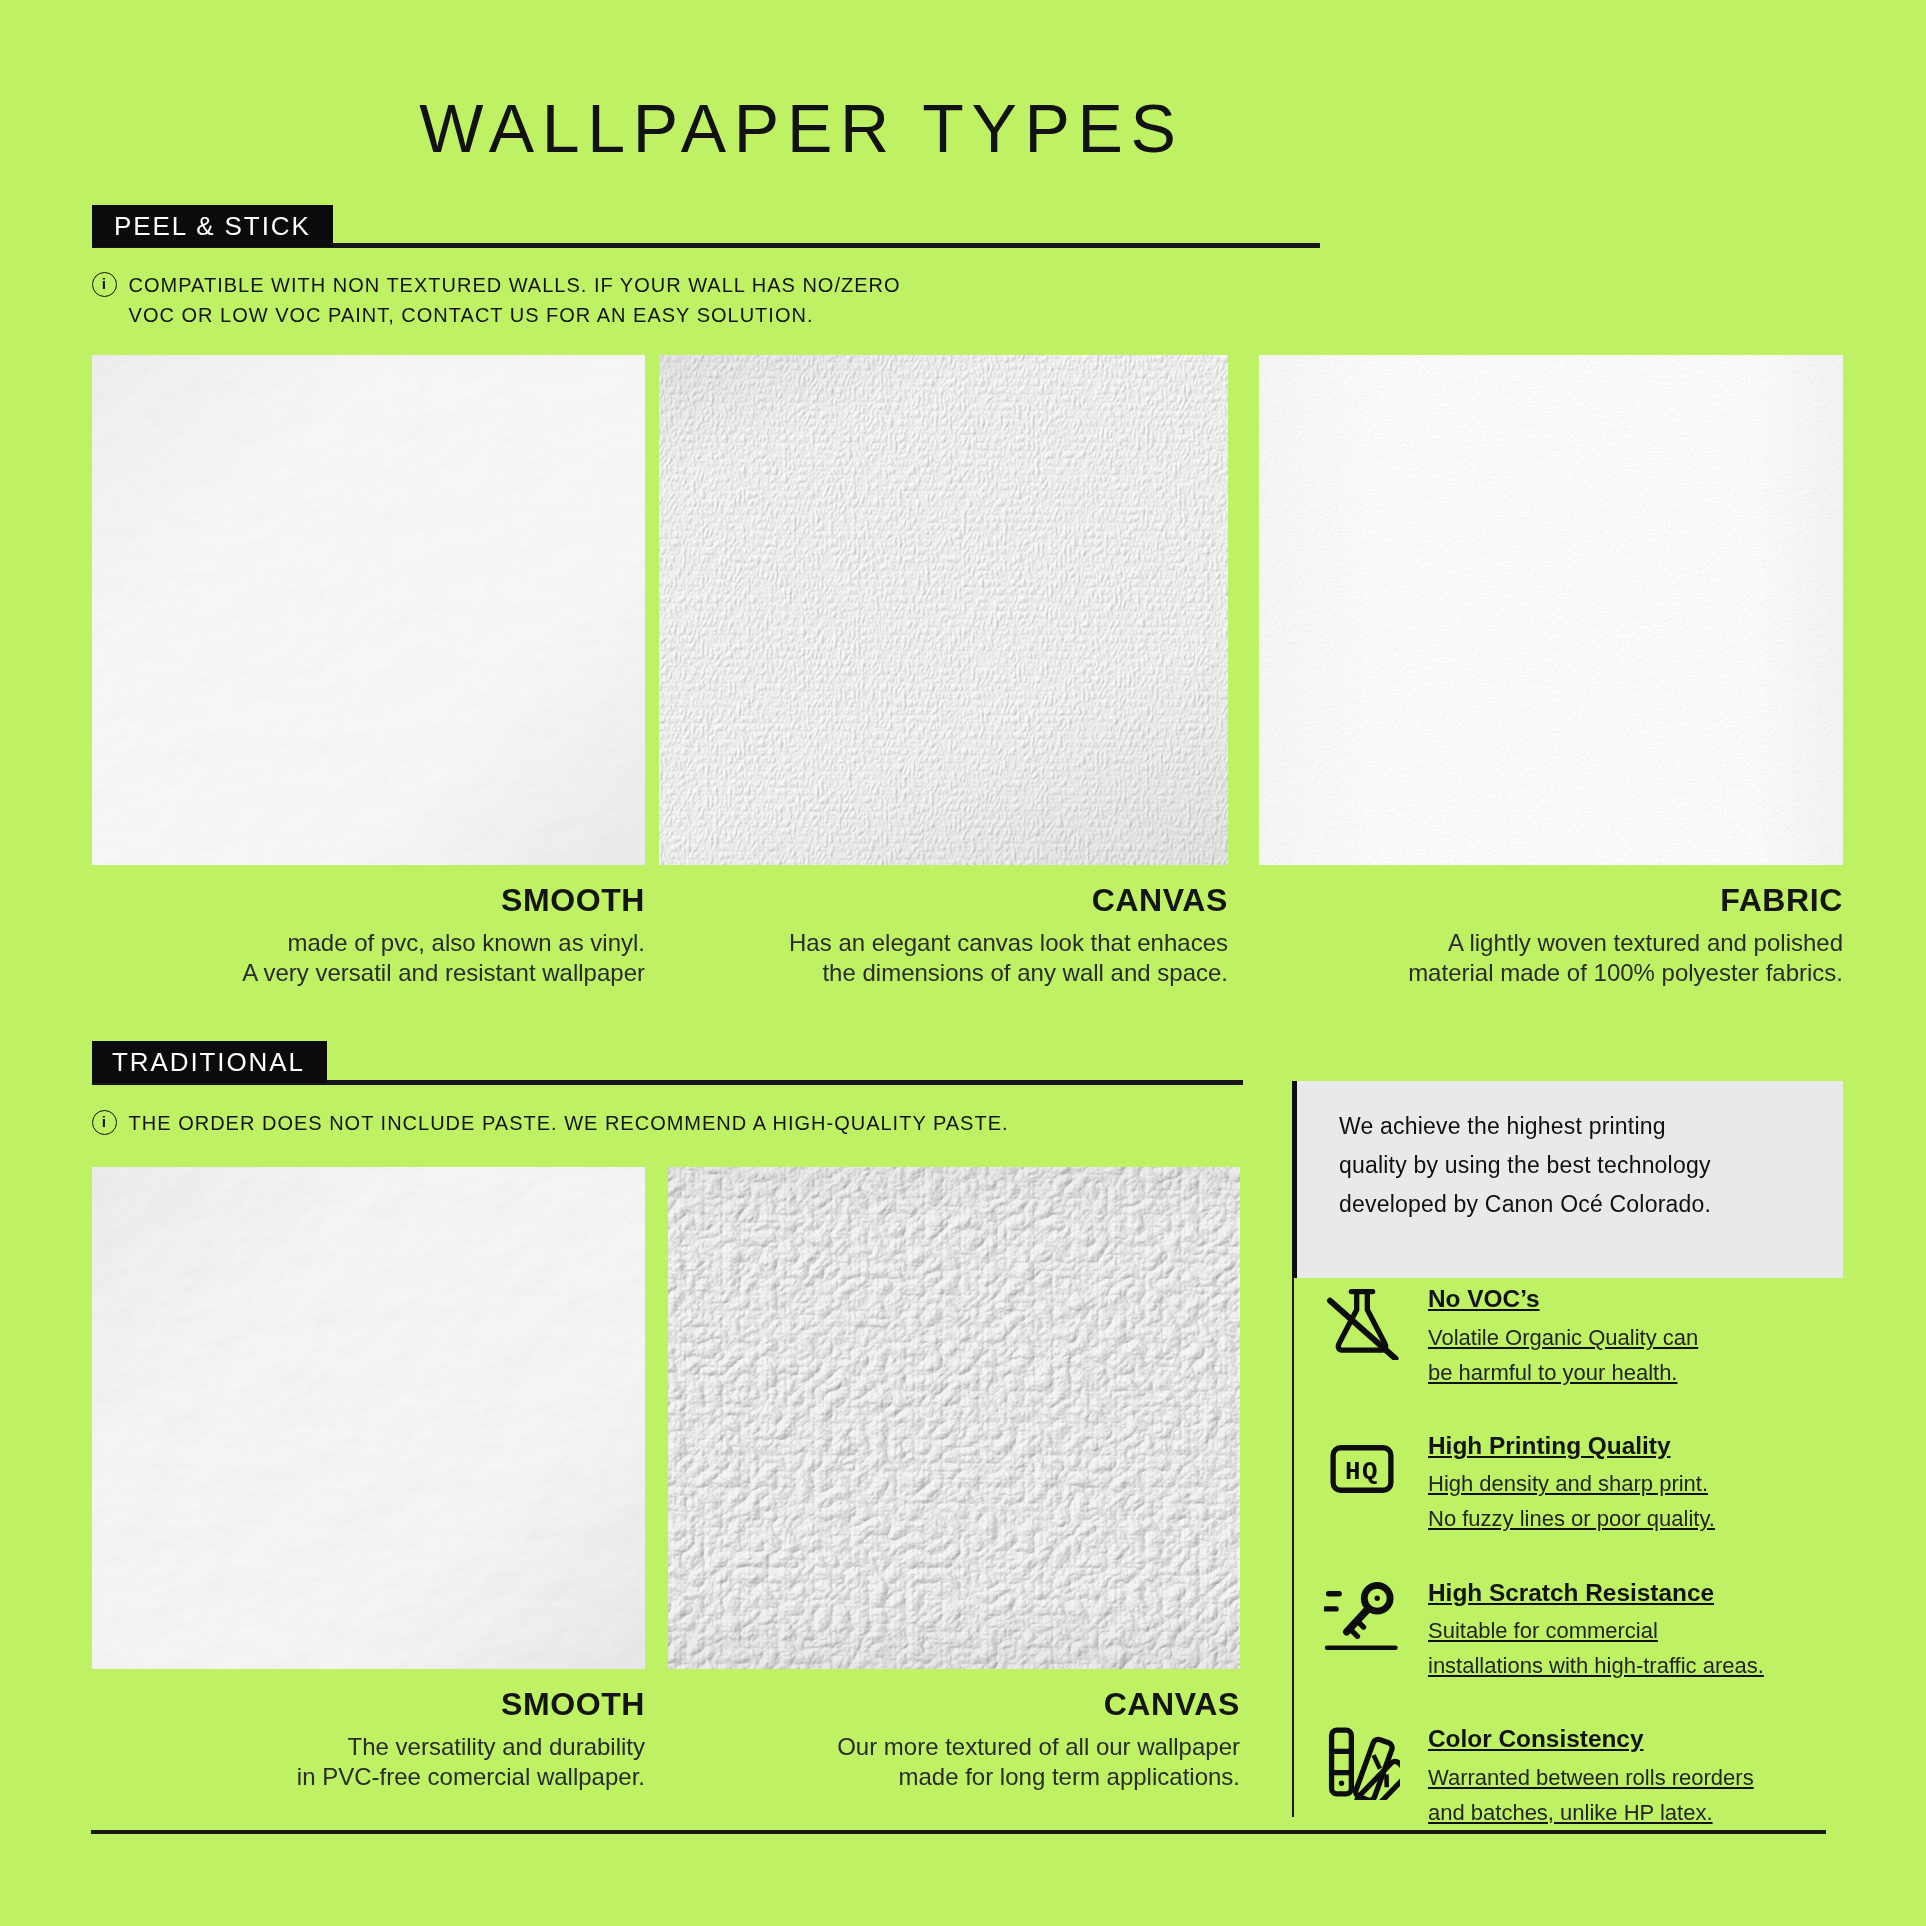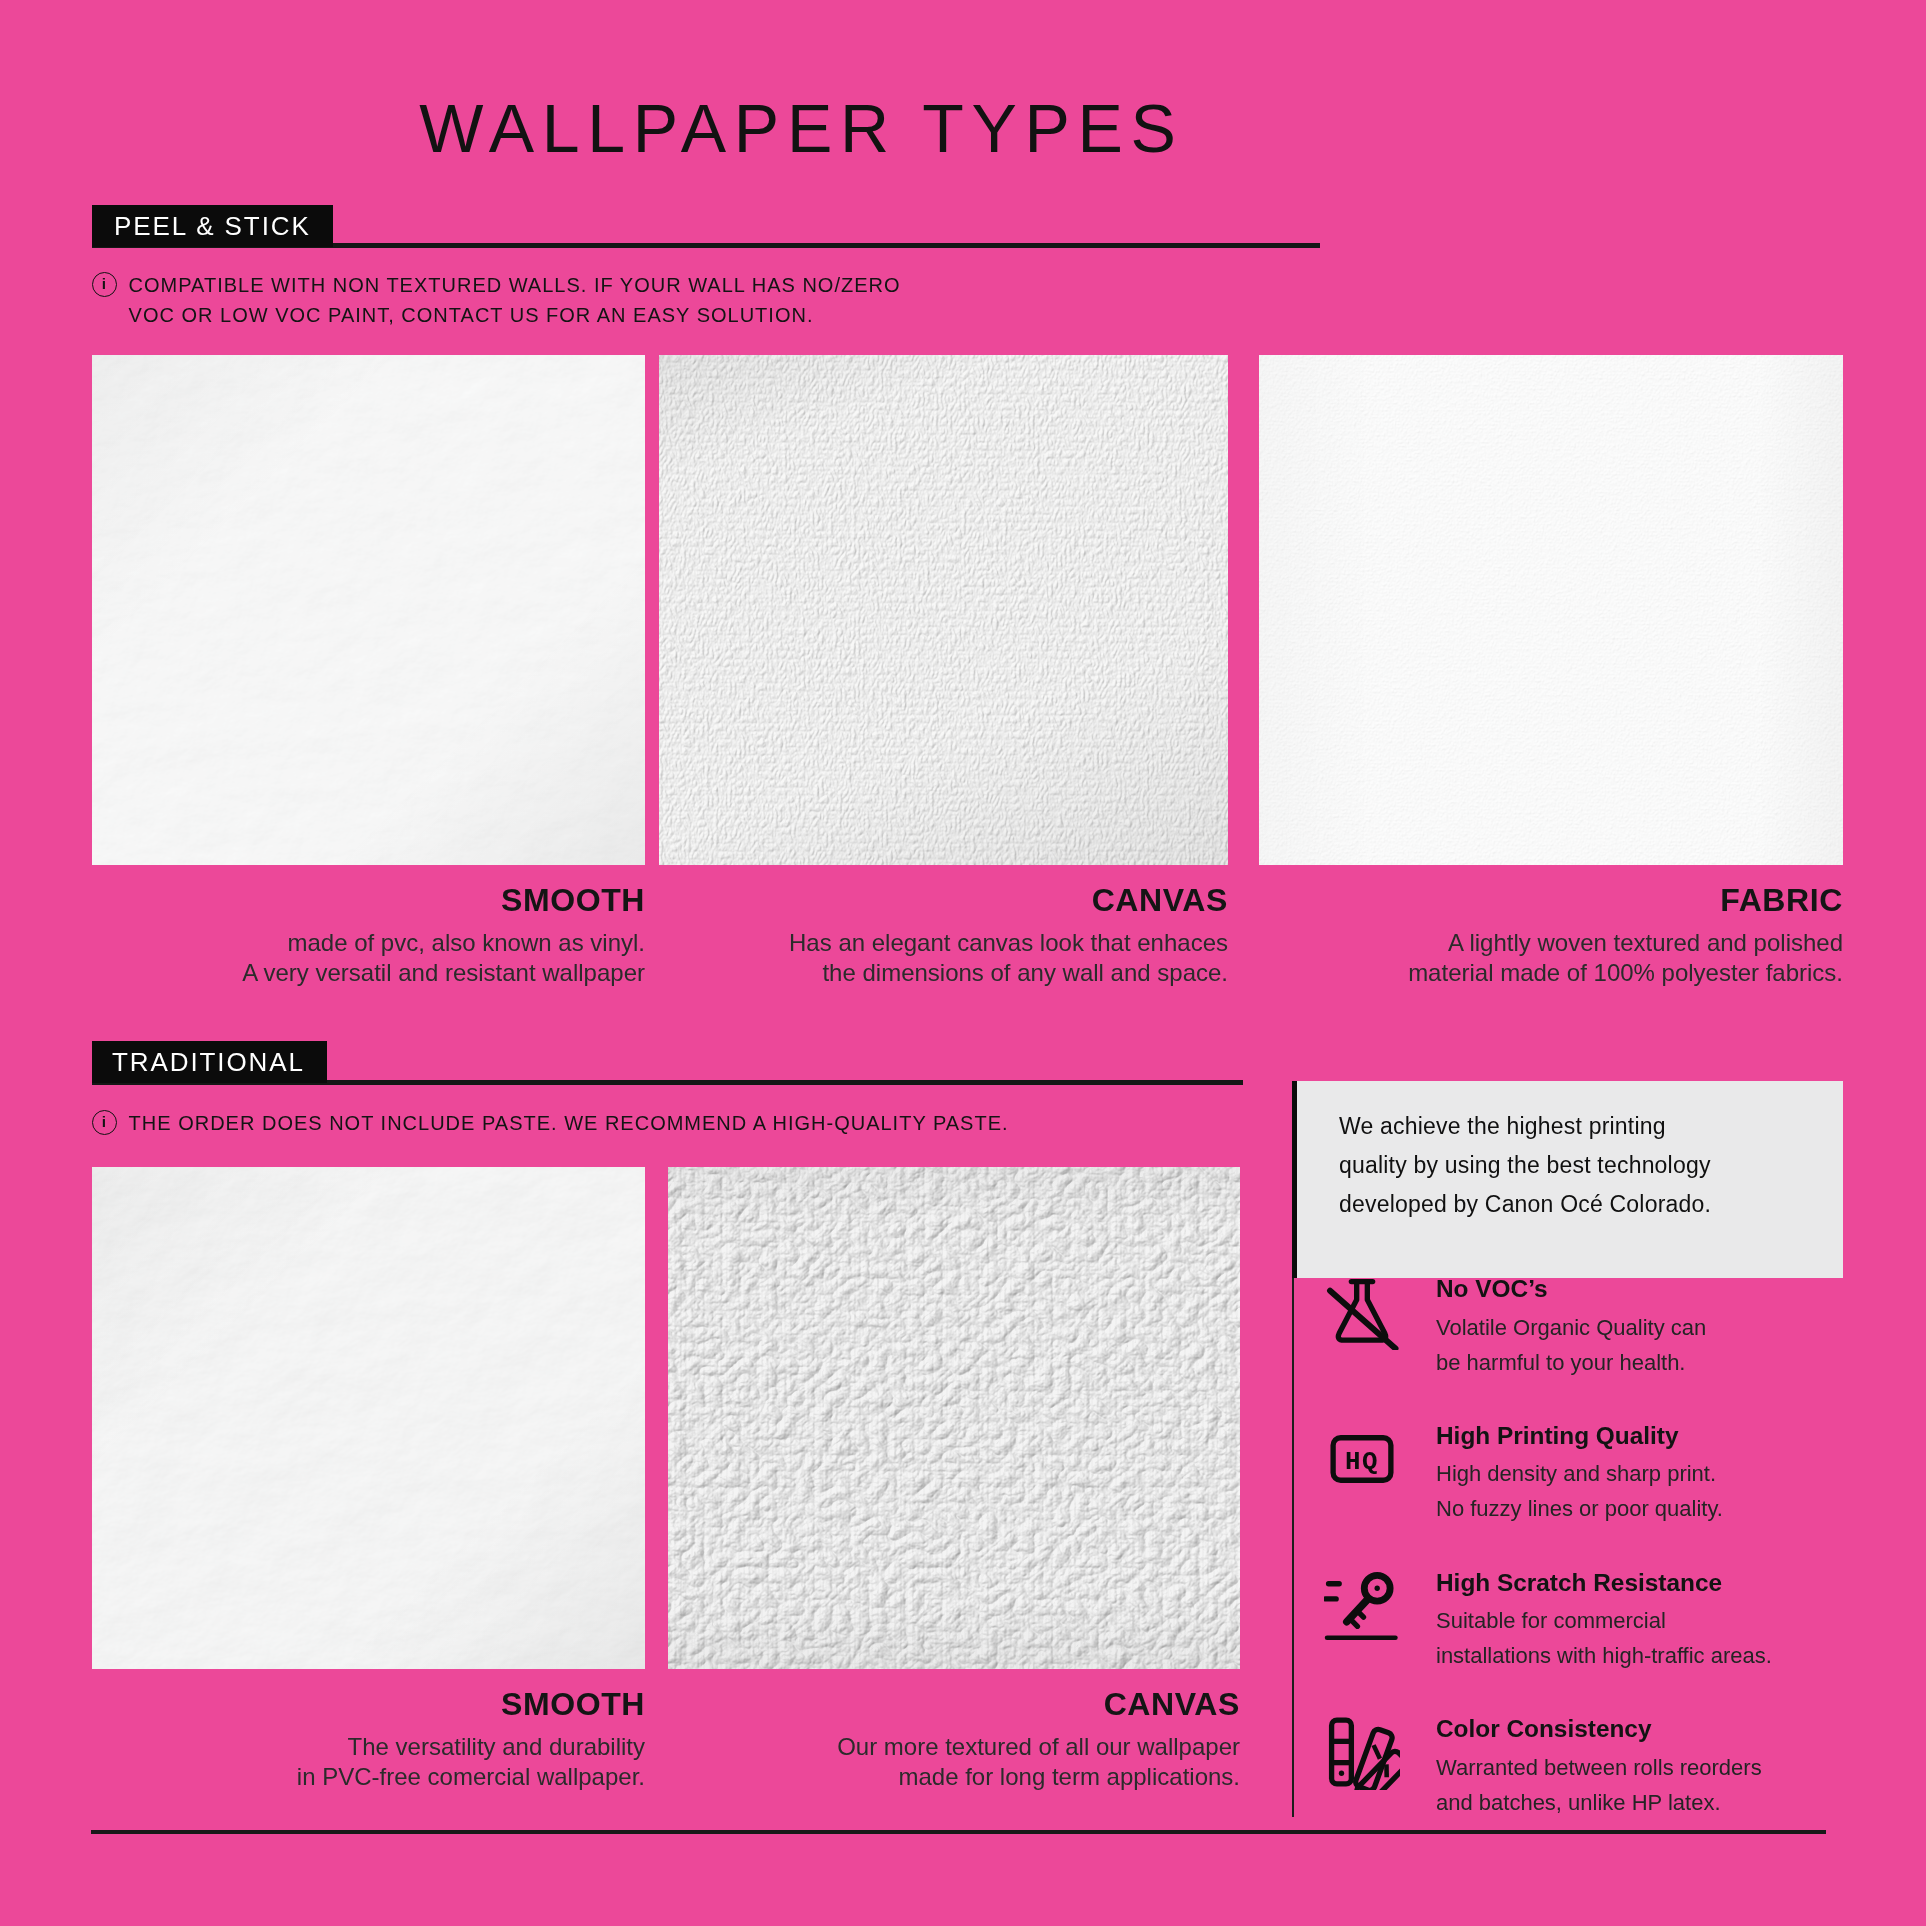"WALLPAPER TYPES" .page { background: #ec4899 -> #bef264 }
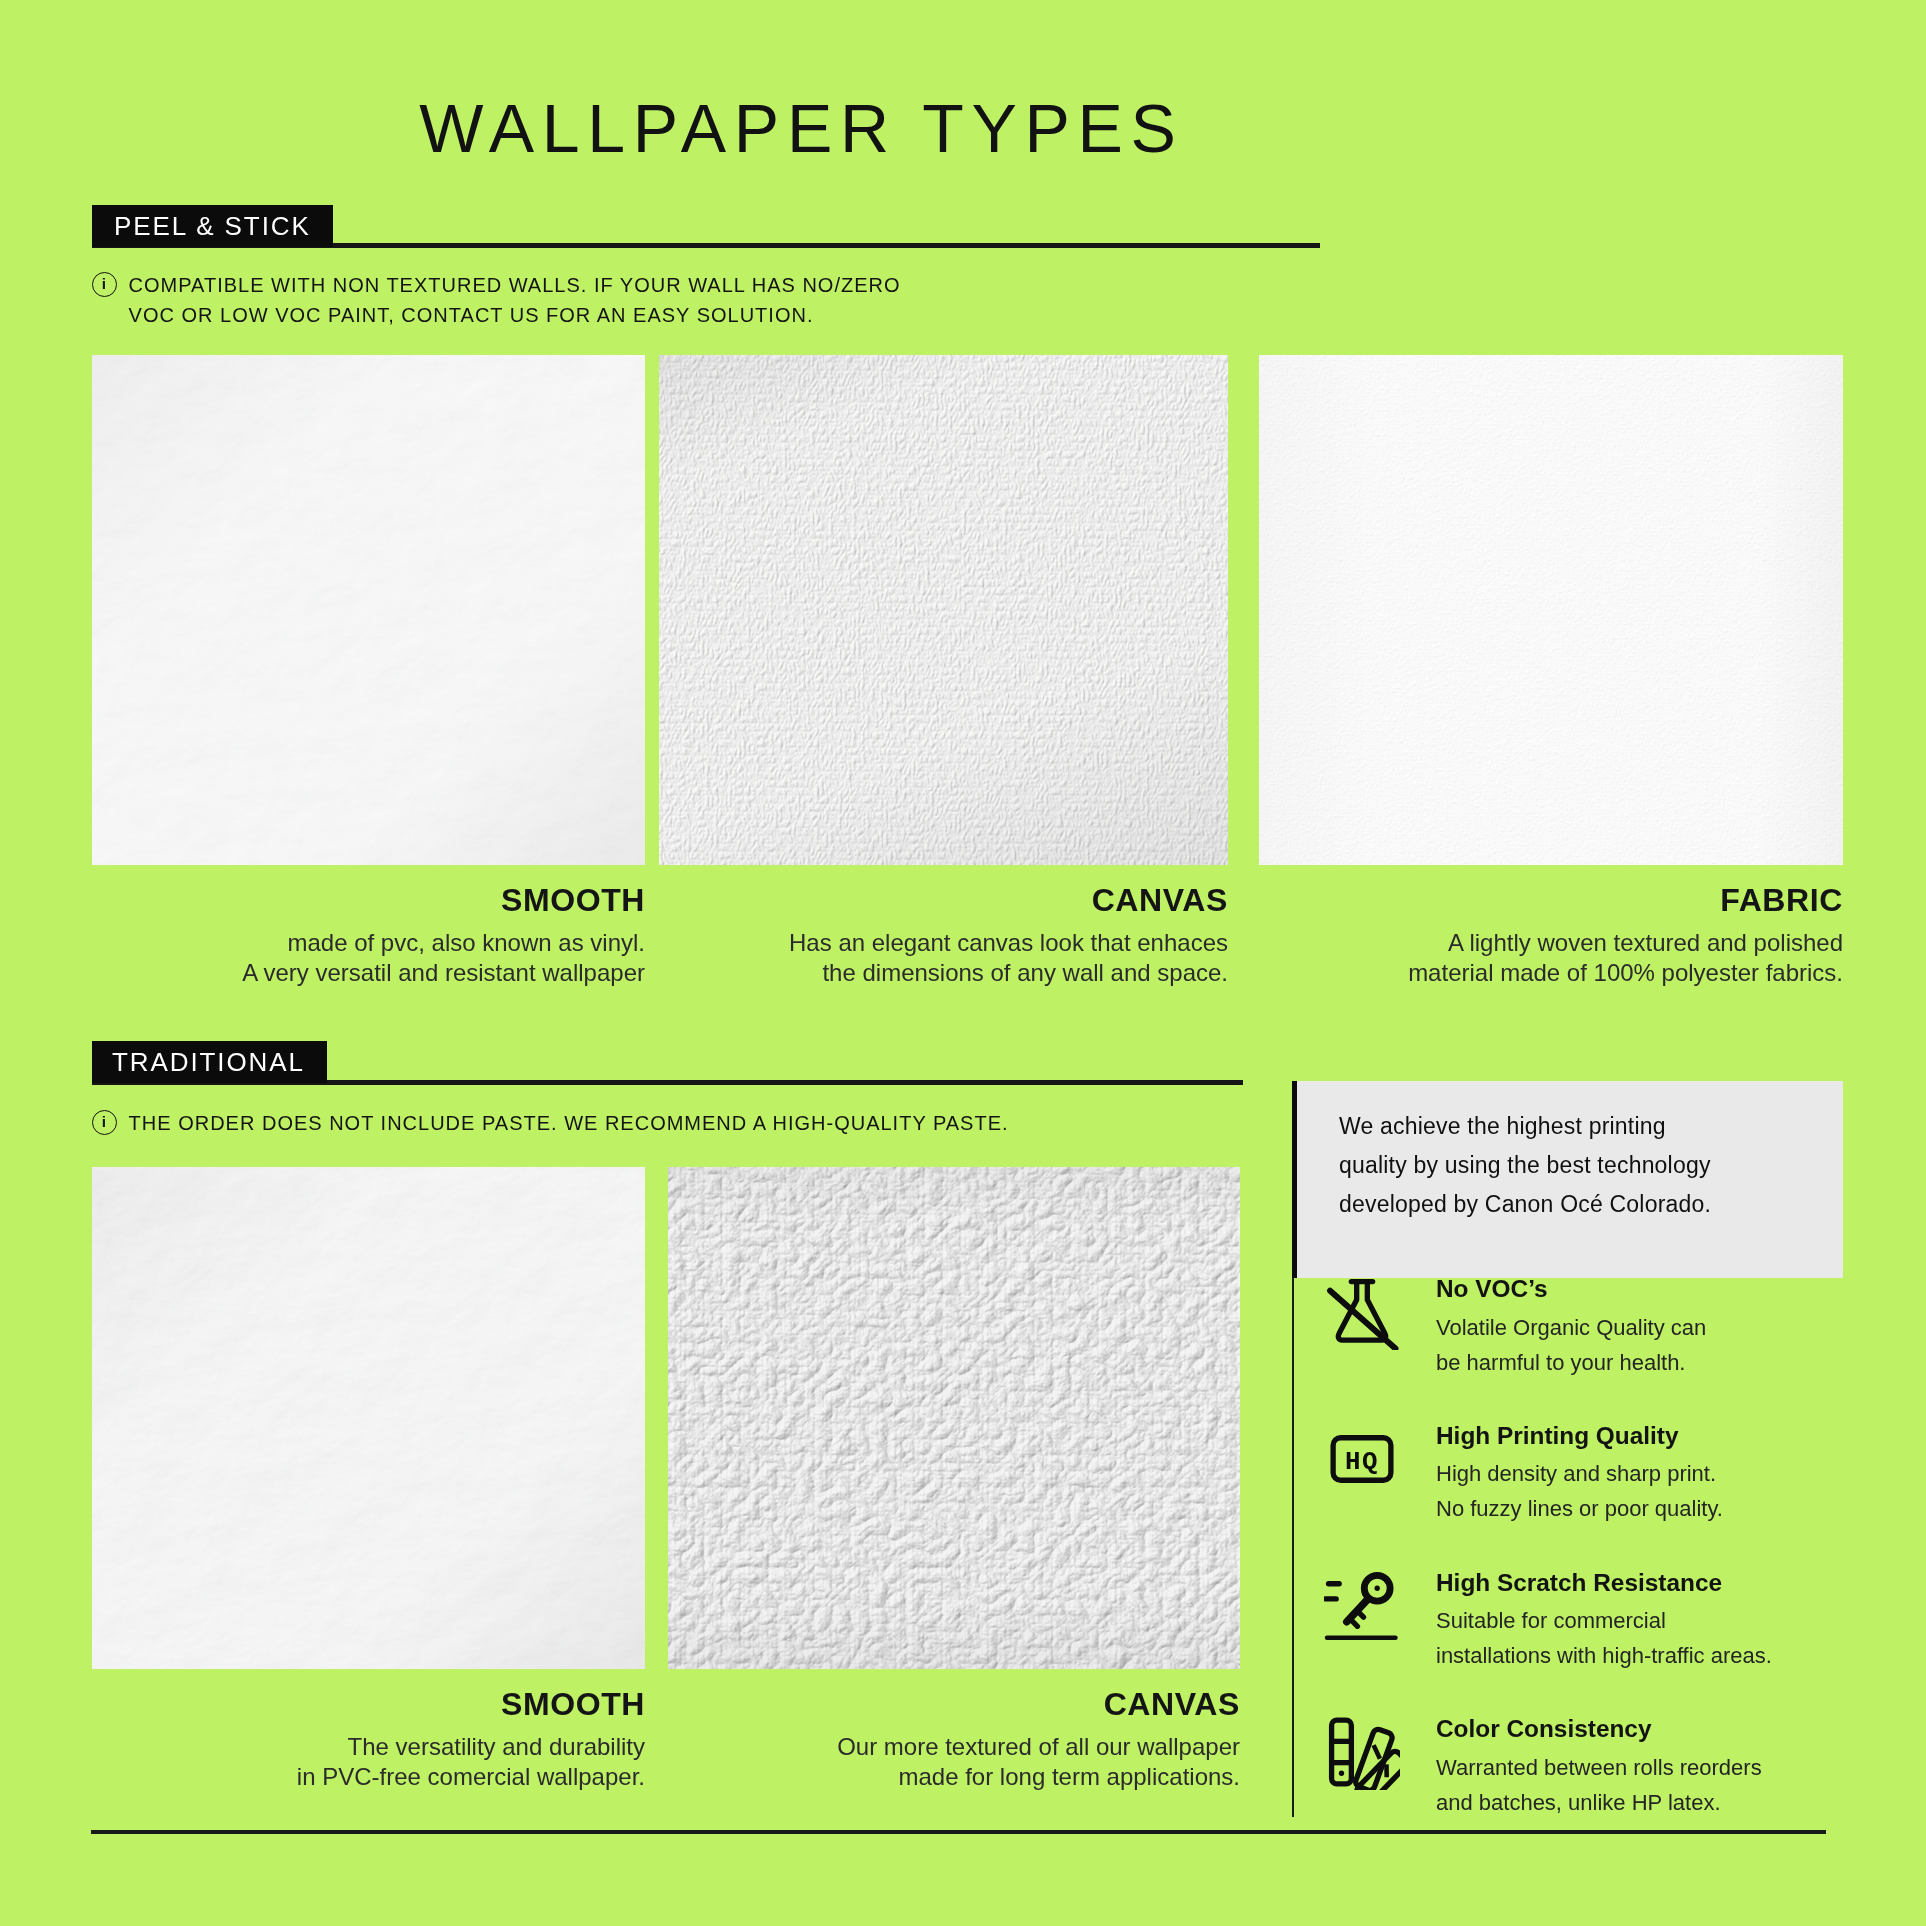"No VOC’s" .feature { gap: 36px -> 28px; margin: 6px 0 41px 32px -> 16px 0 41px 32px; text-decoration: none -> underline }
